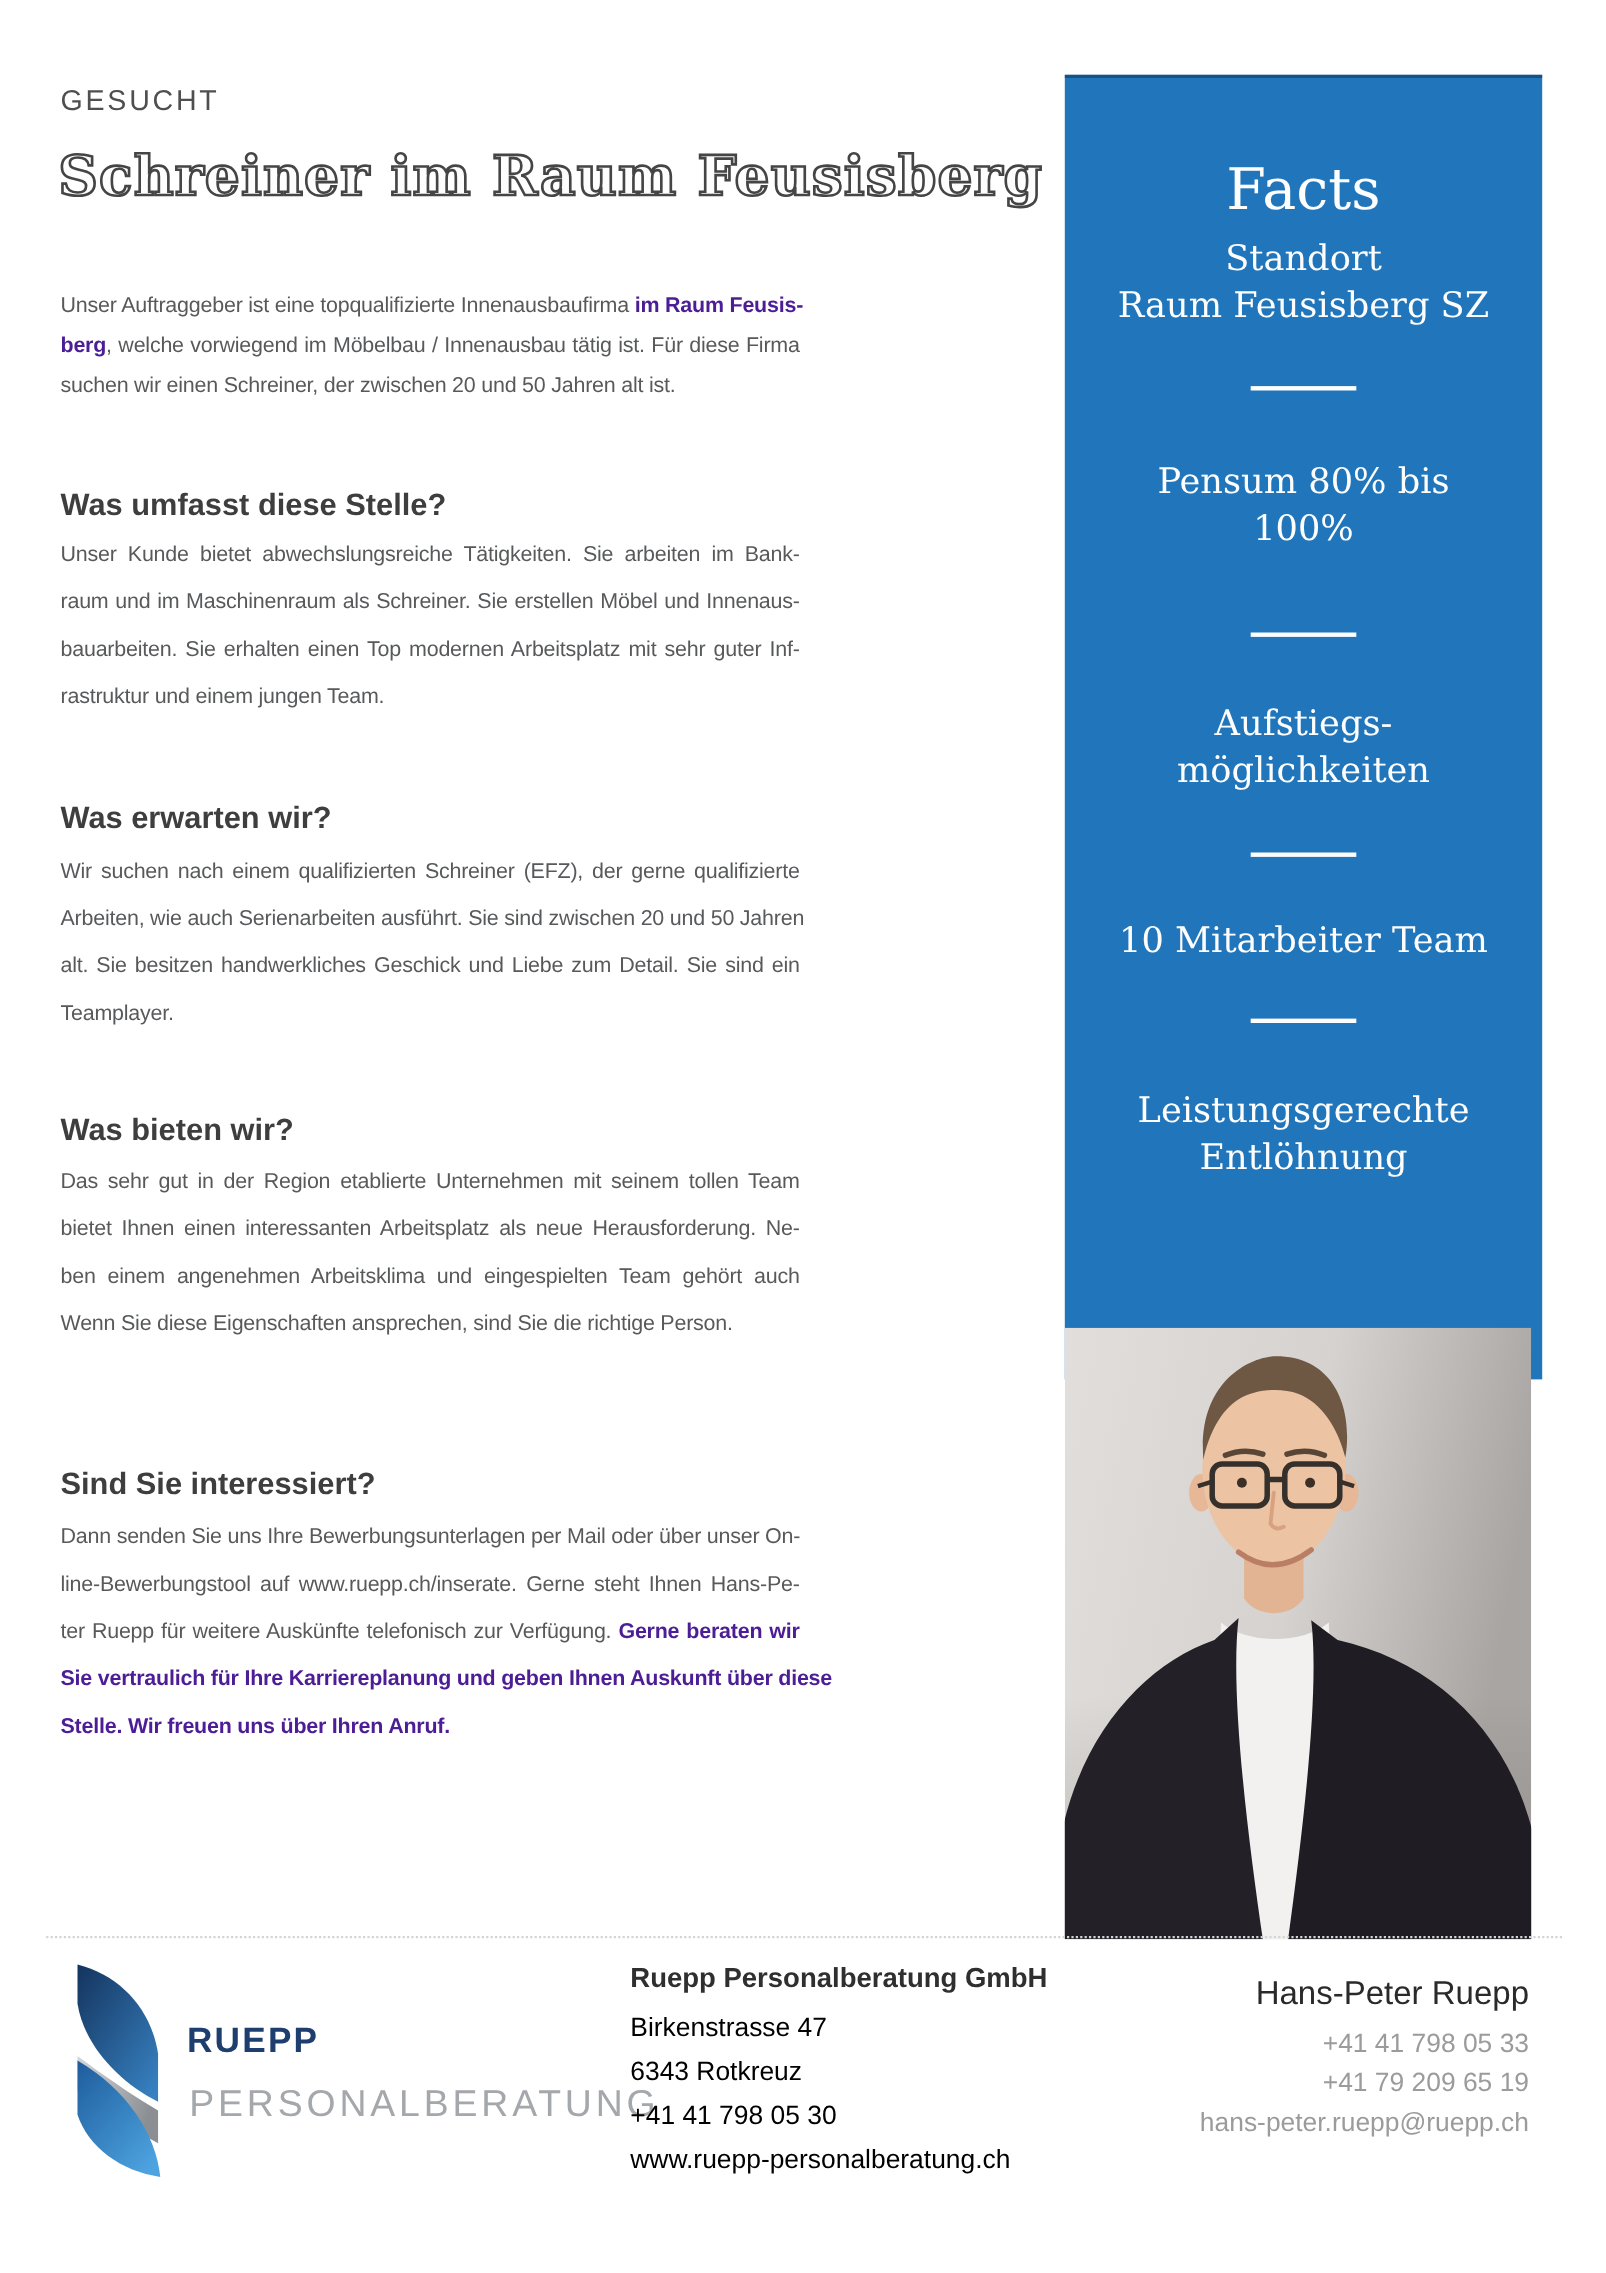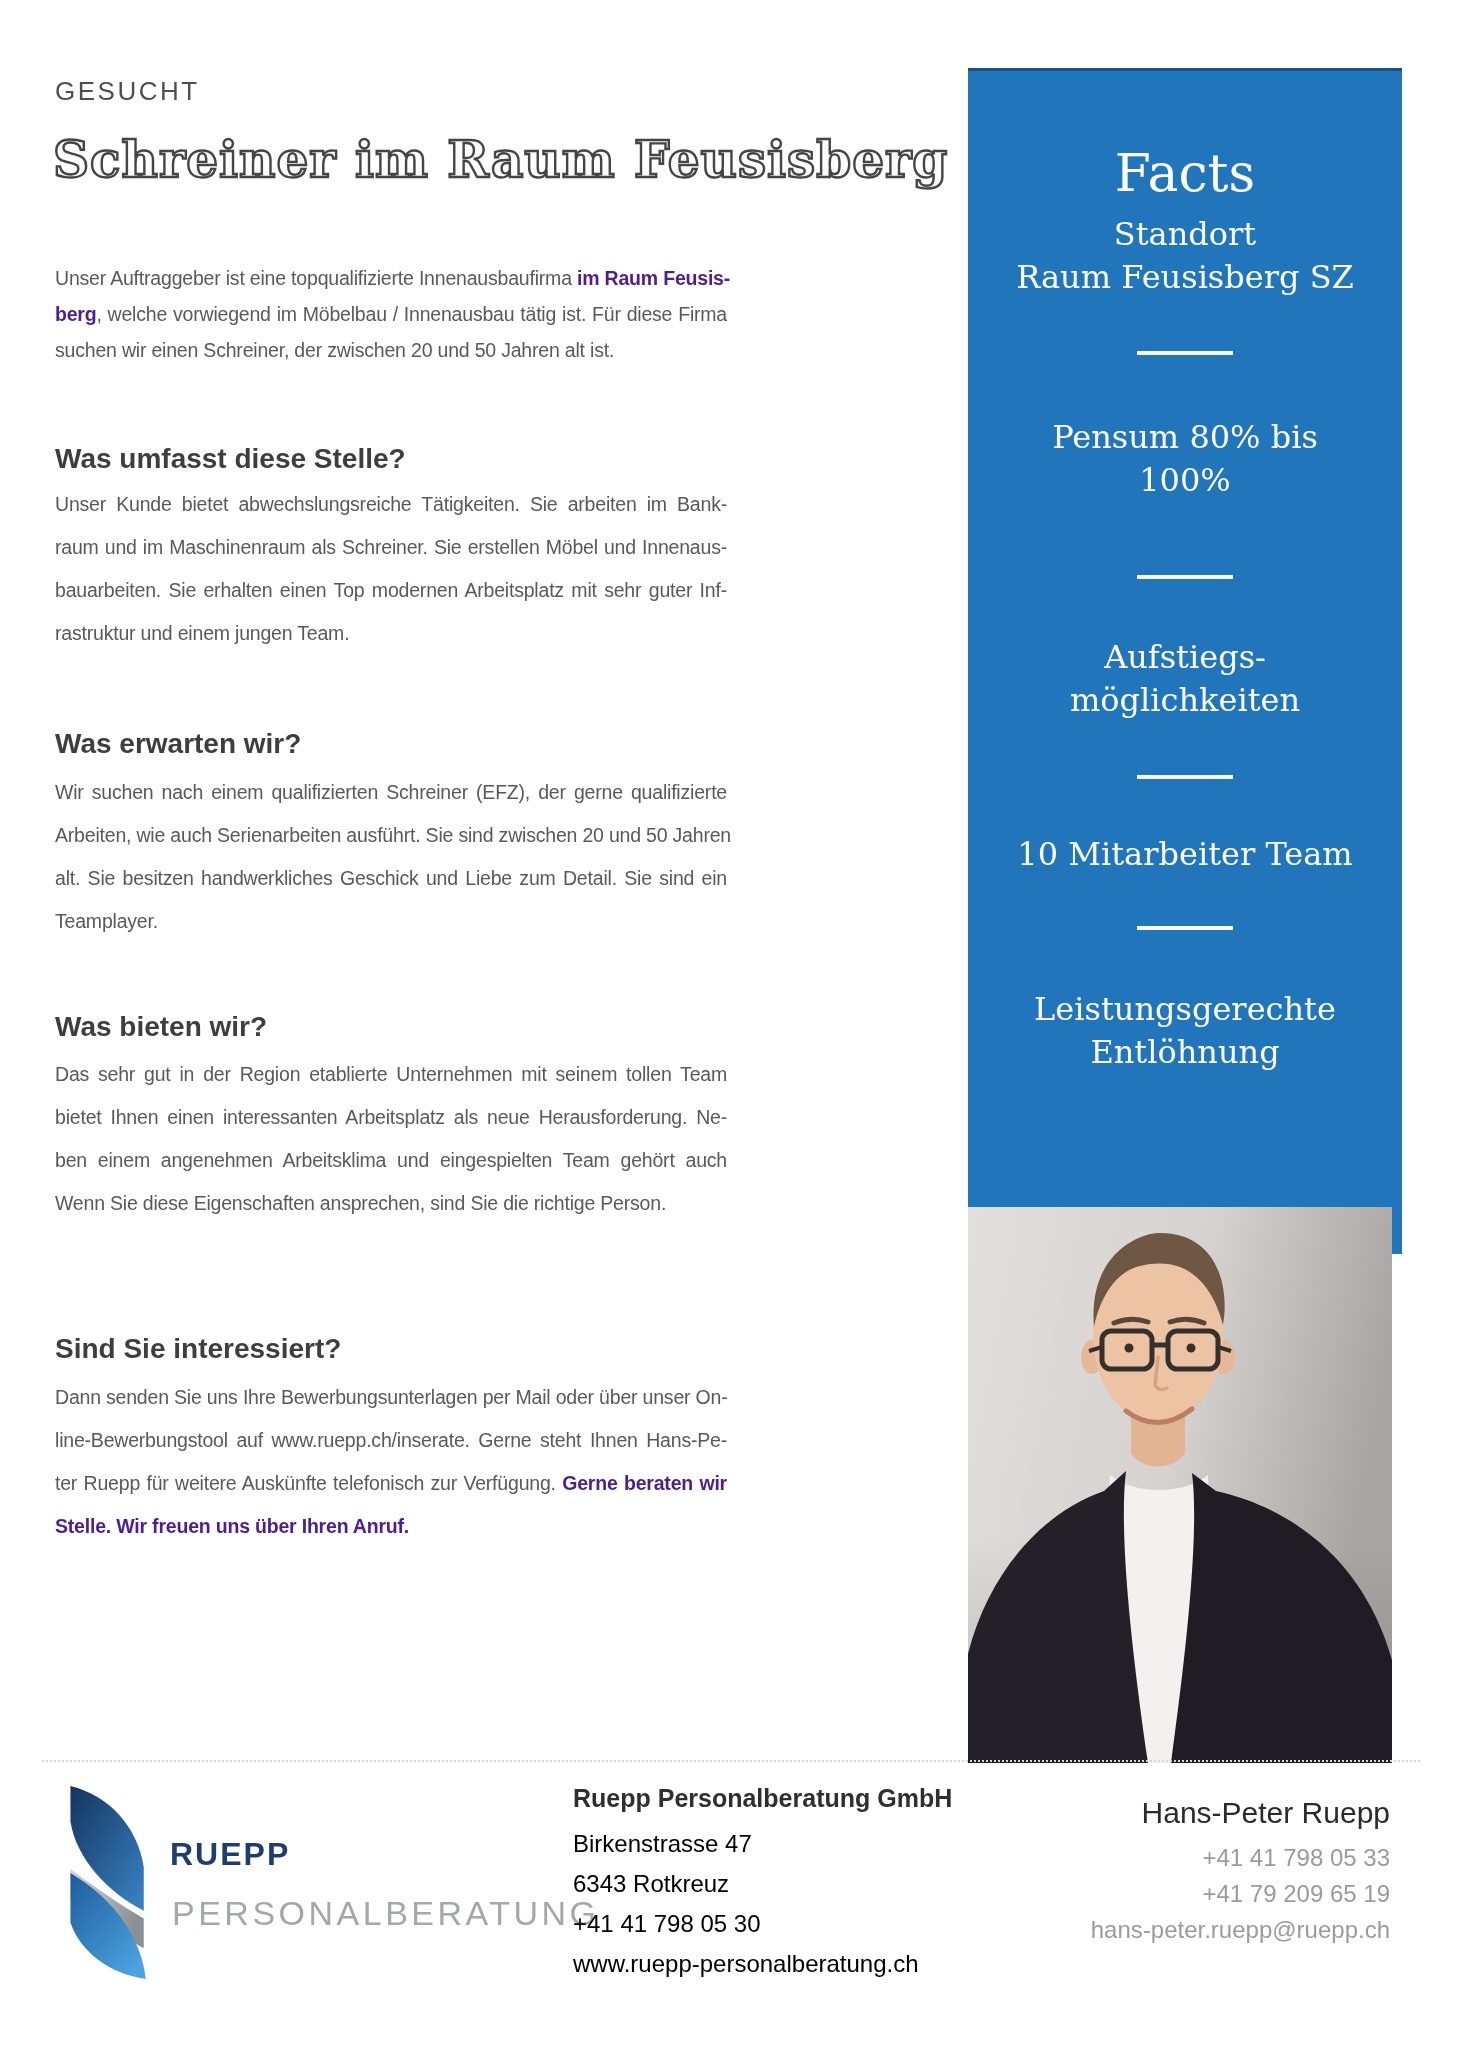"Sie vertraulich für Ihre Karriereplanung" span.bl { html: none -> <span><b>Sie vertraulich für Ihre Karriereplanung und geben Ihnen Auskunft über diese</b></span> }
